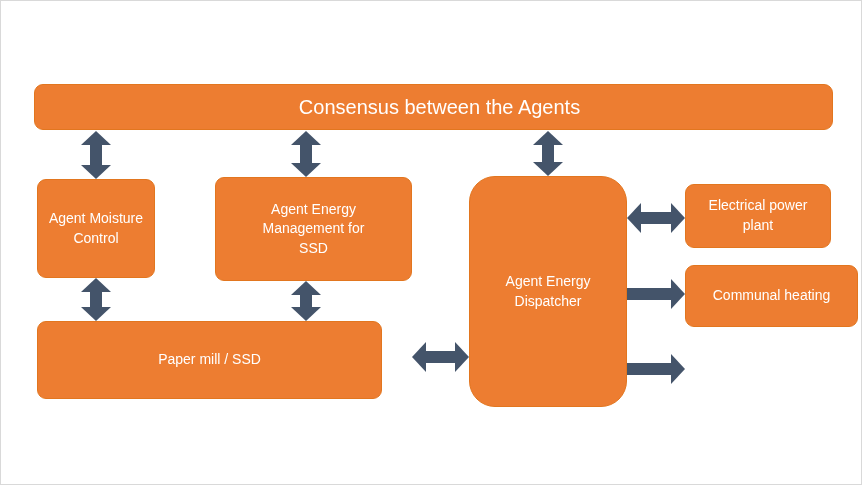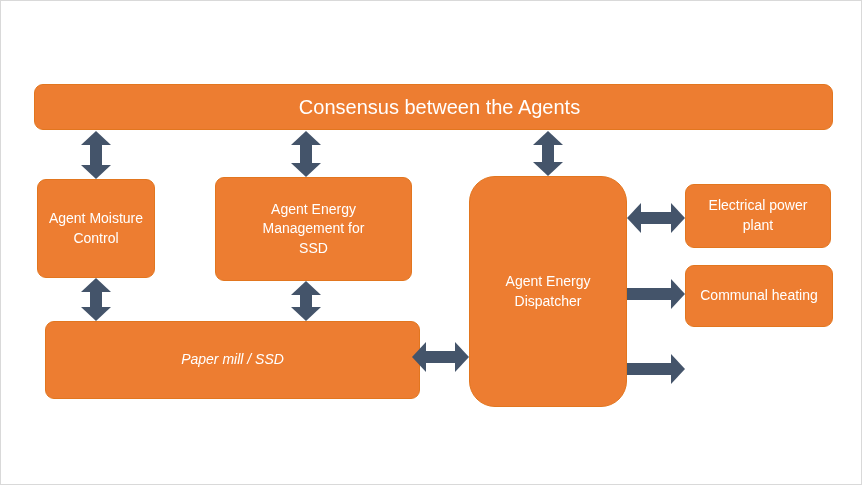"Communal heating" div.node { width: 148px -> 173px }
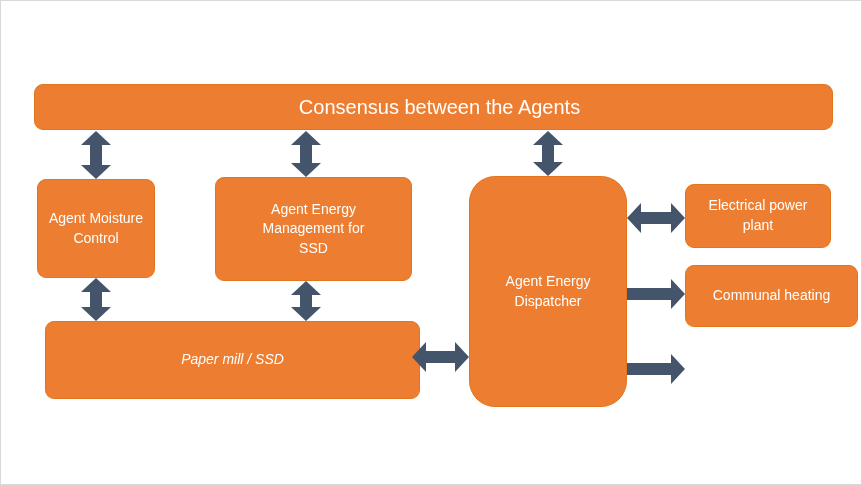"Paper mill / SSD" div.node { font-style: italic -> none; left: 44px -> 36px; width: 375px -> 345px }
